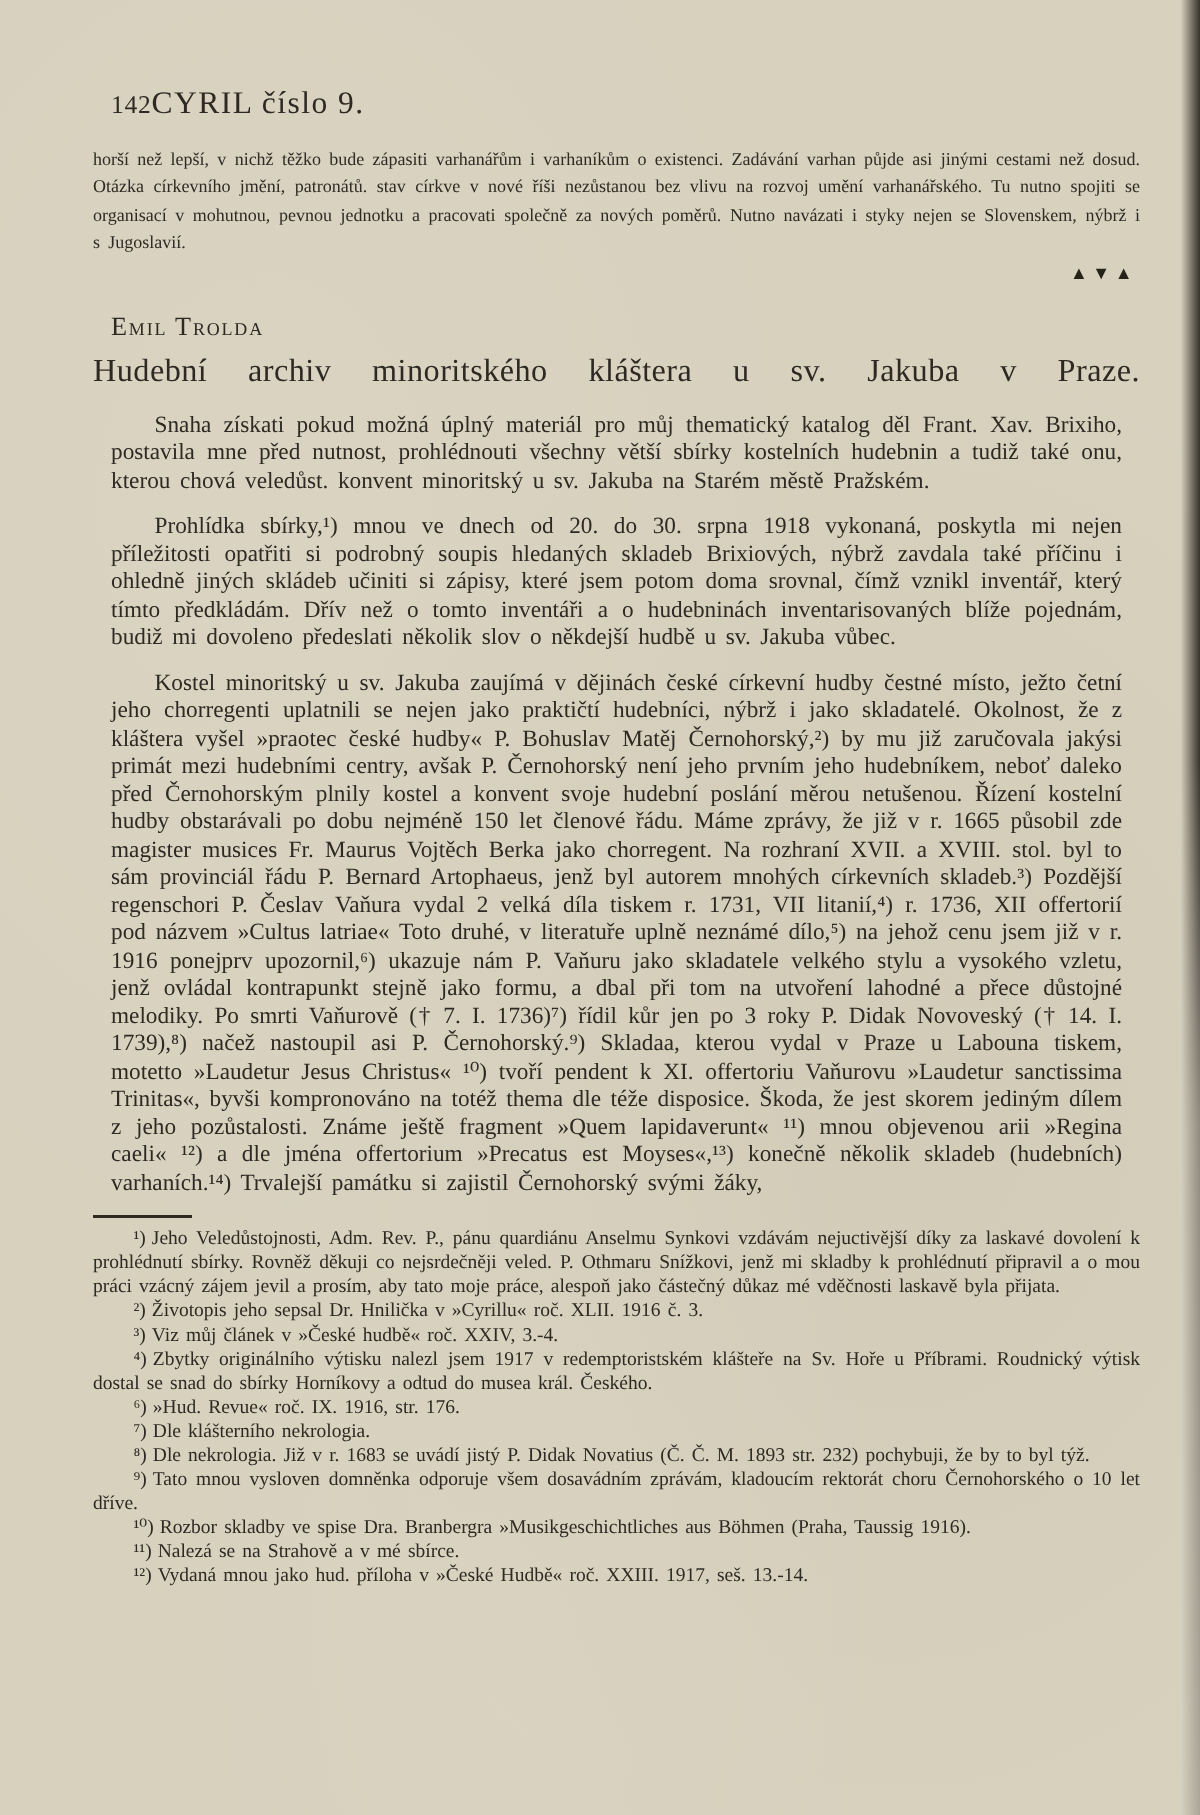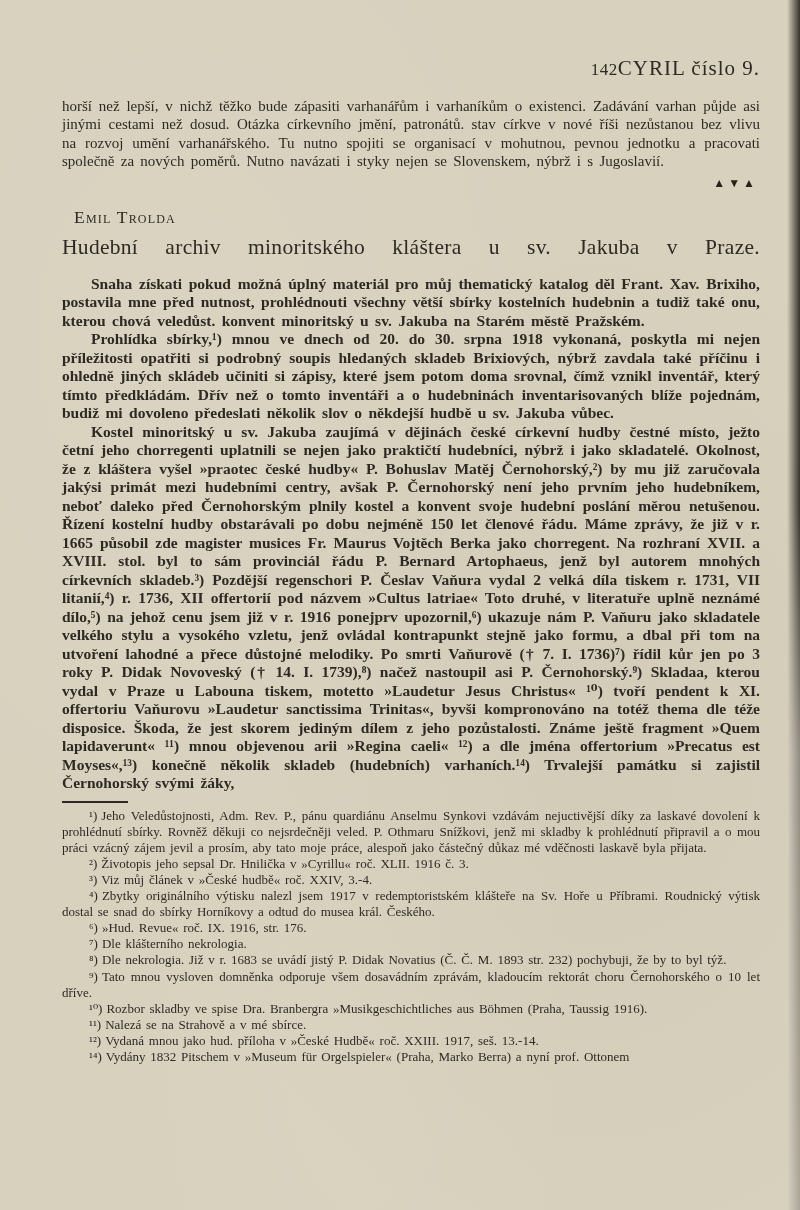"142" .header-row { justify-content: flex-end -> flex-start }
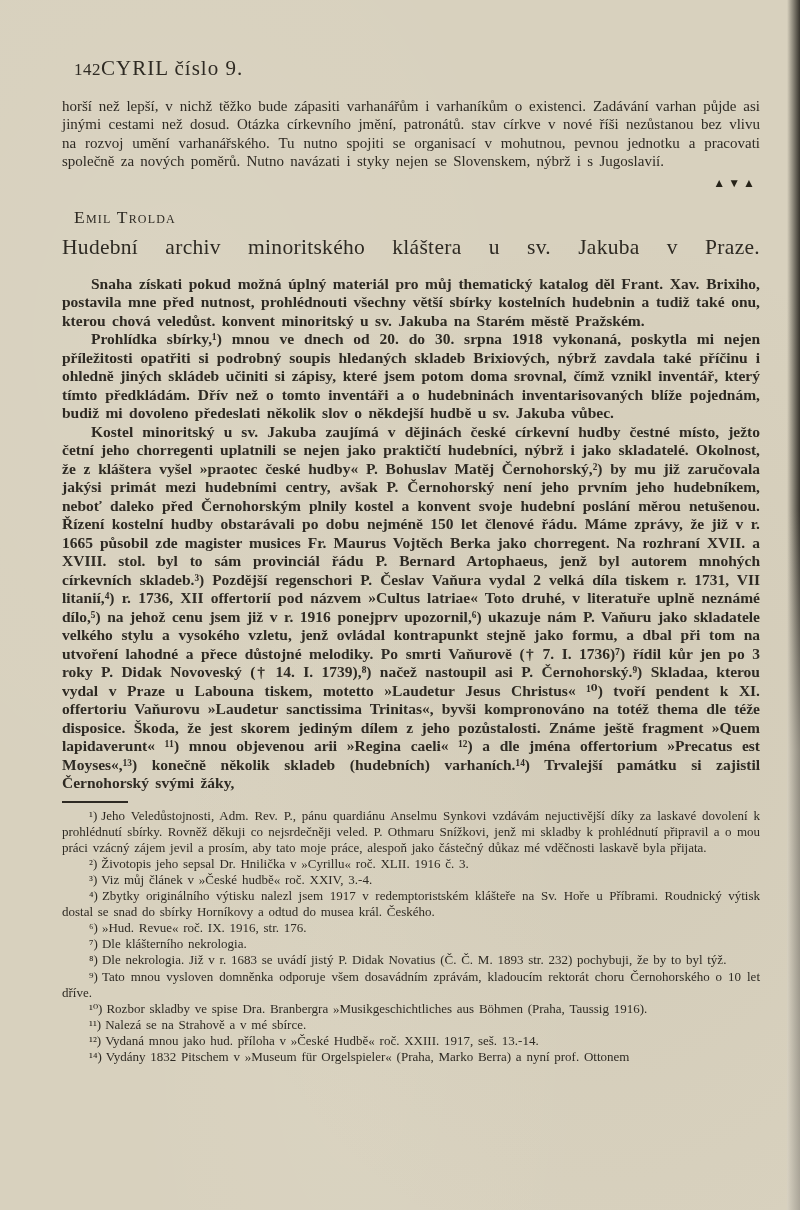"horší než lepší, v nichž" .intro-par { font-size: 15px -> 12px }
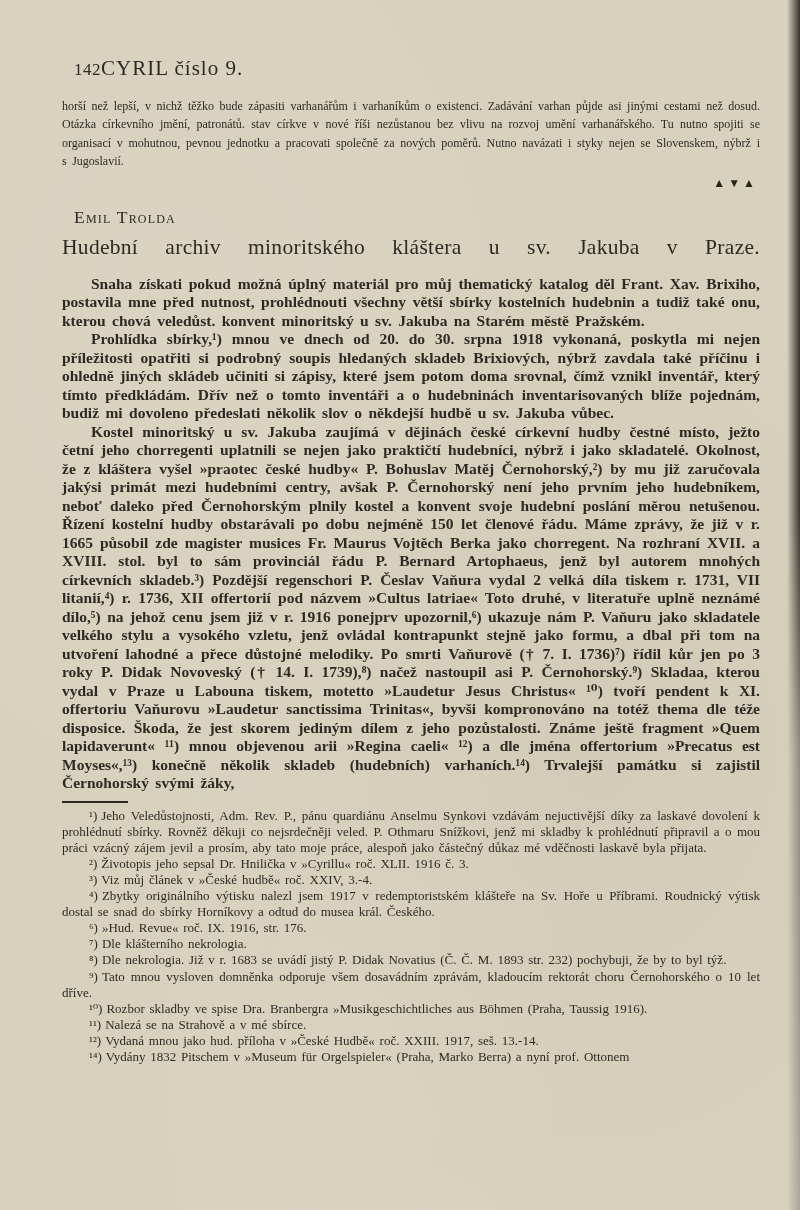"Snaha získati pokud možná úplný" .body-par { font-weight: bold -> none; margin: 0 -> 12px }
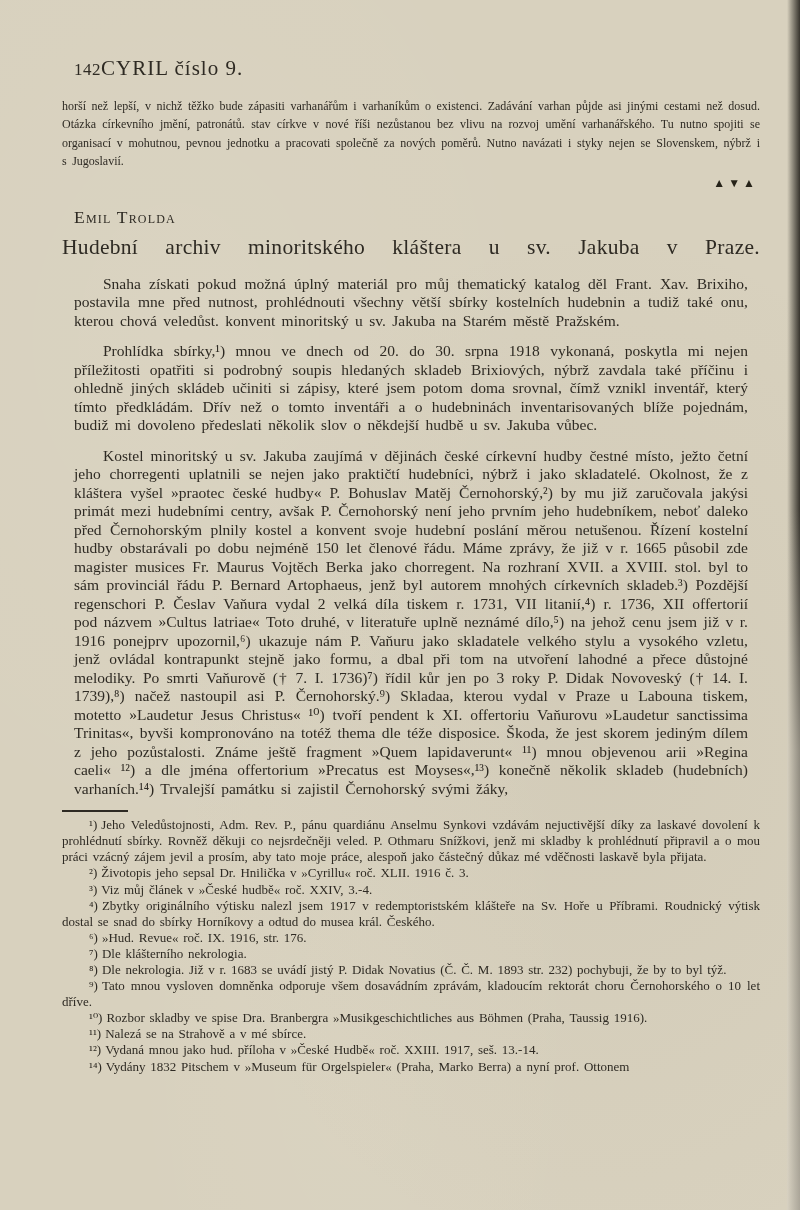"¹⁴) Vydány 1832 Pitschem v" p.footnote { html: <p><span>¹⁴)</span><span>Vydány 1832 Pitschem v »Museum für Orgelspieler« (Praha, Marko Berra) a nyní prof. Ottonem</span></p> -> none }
